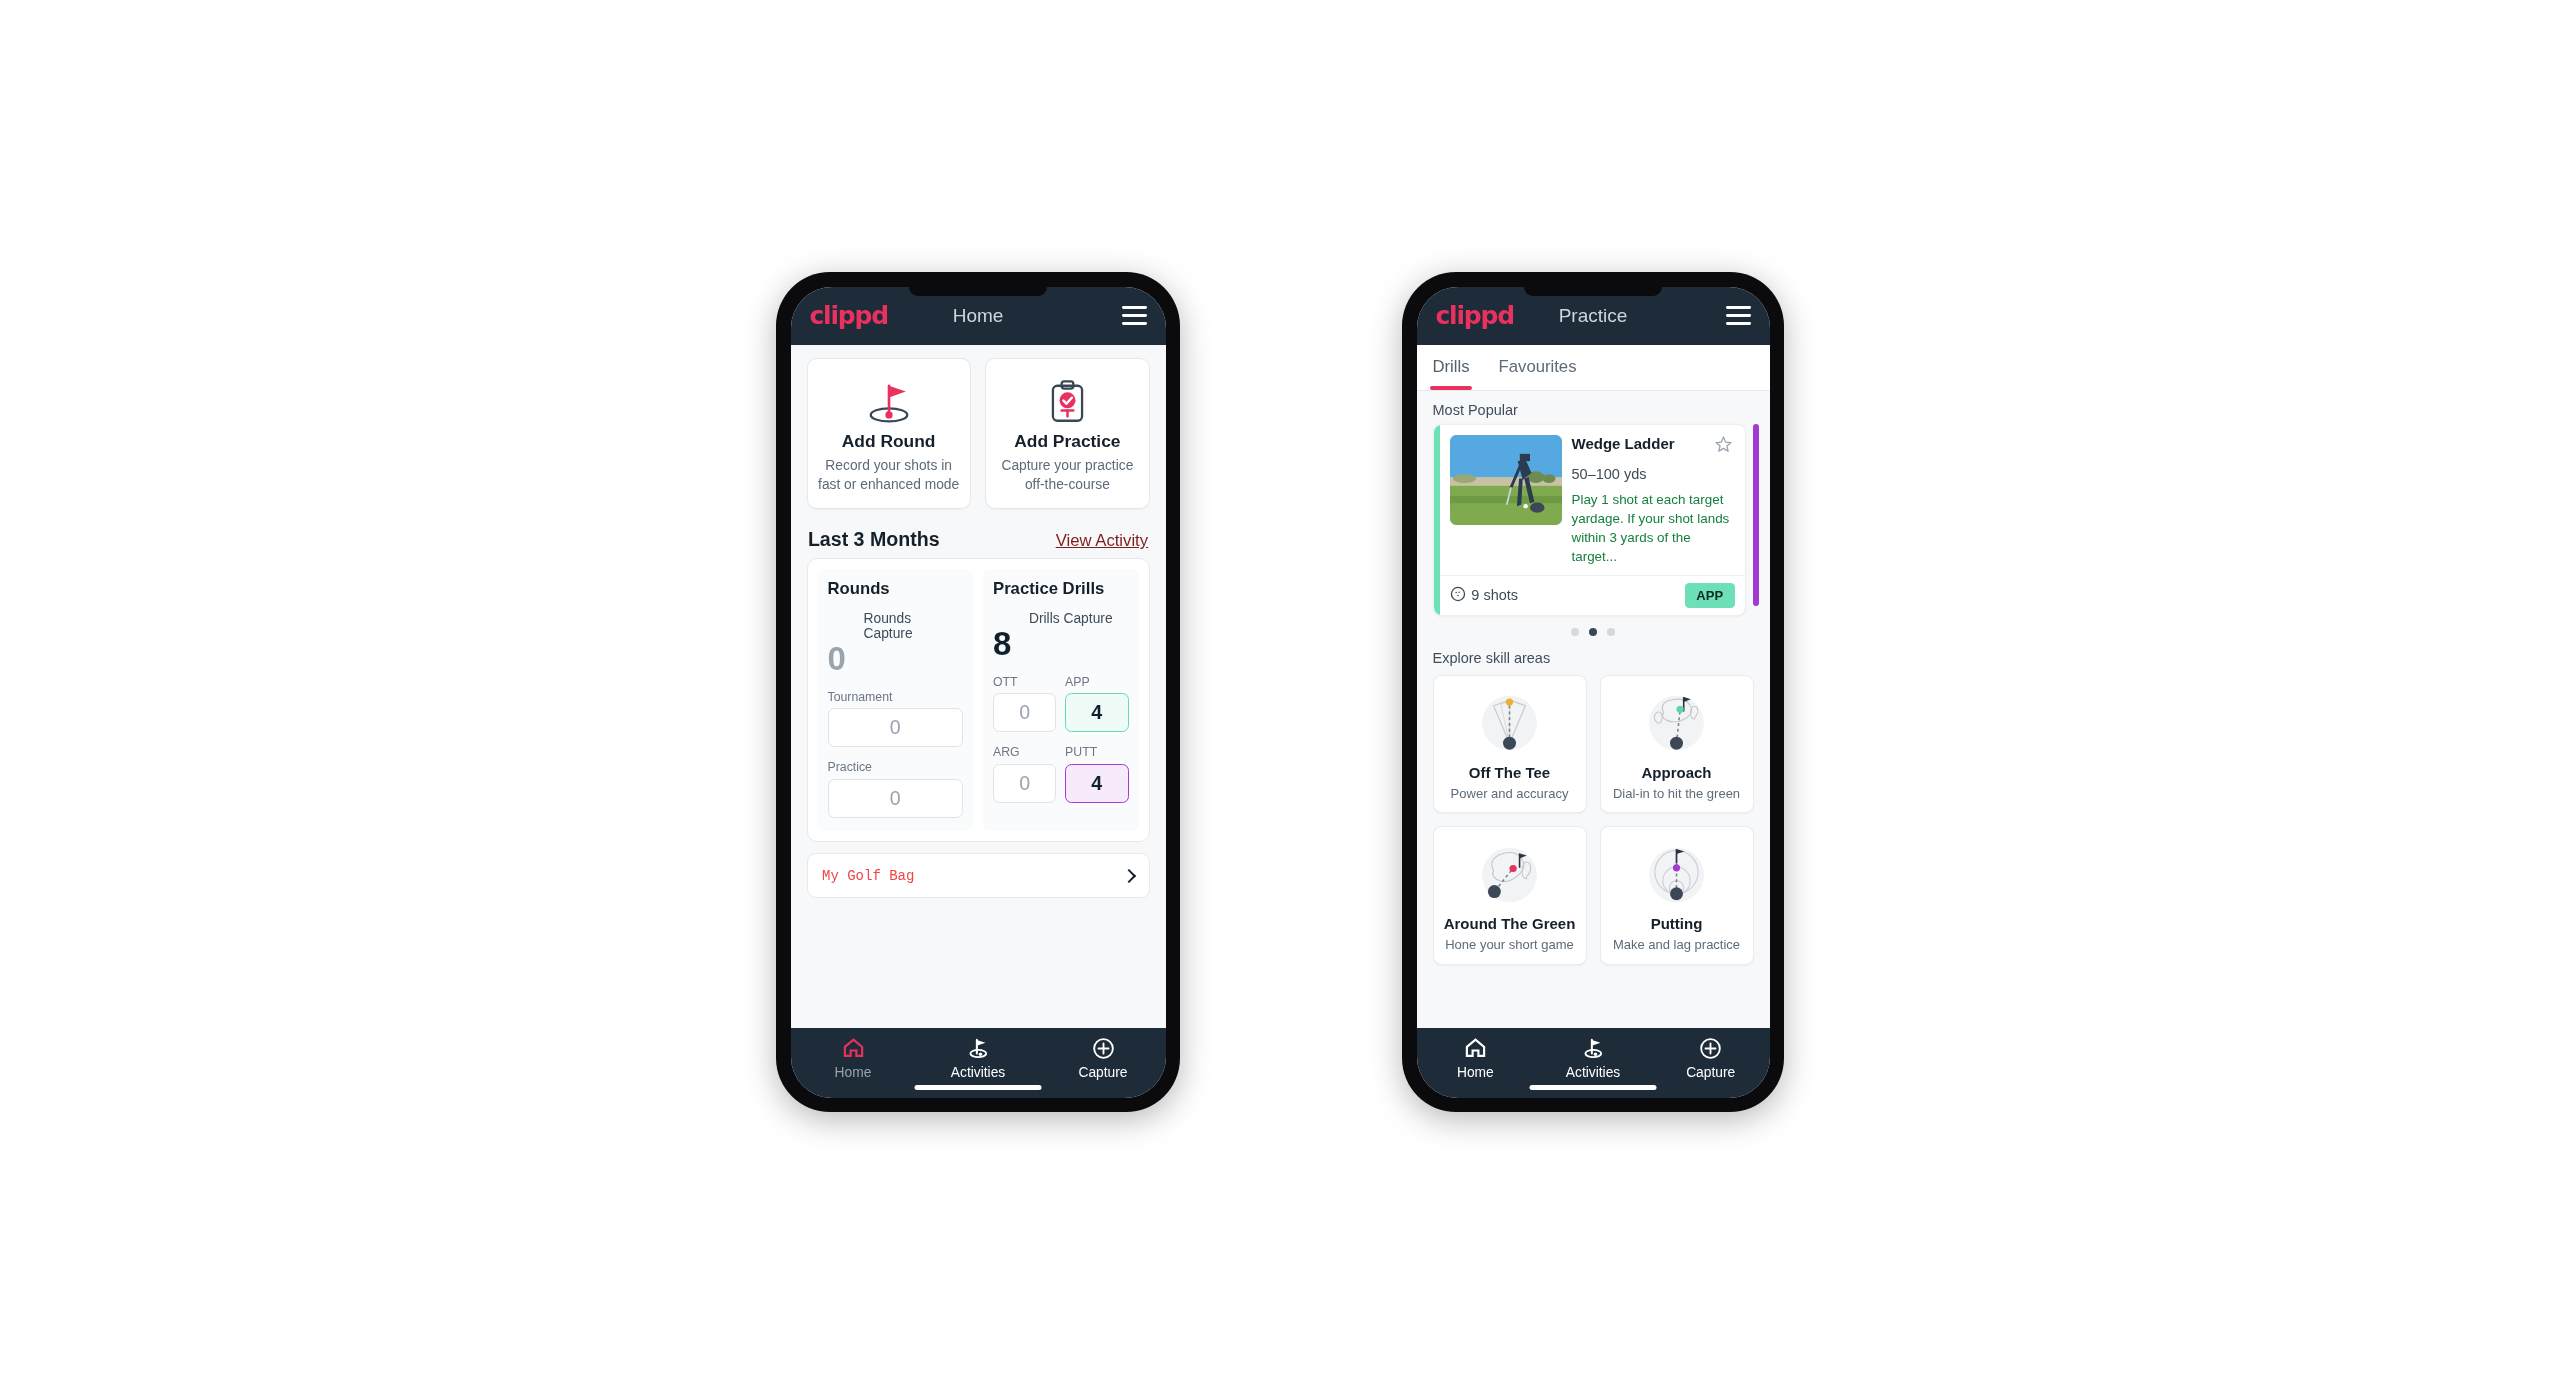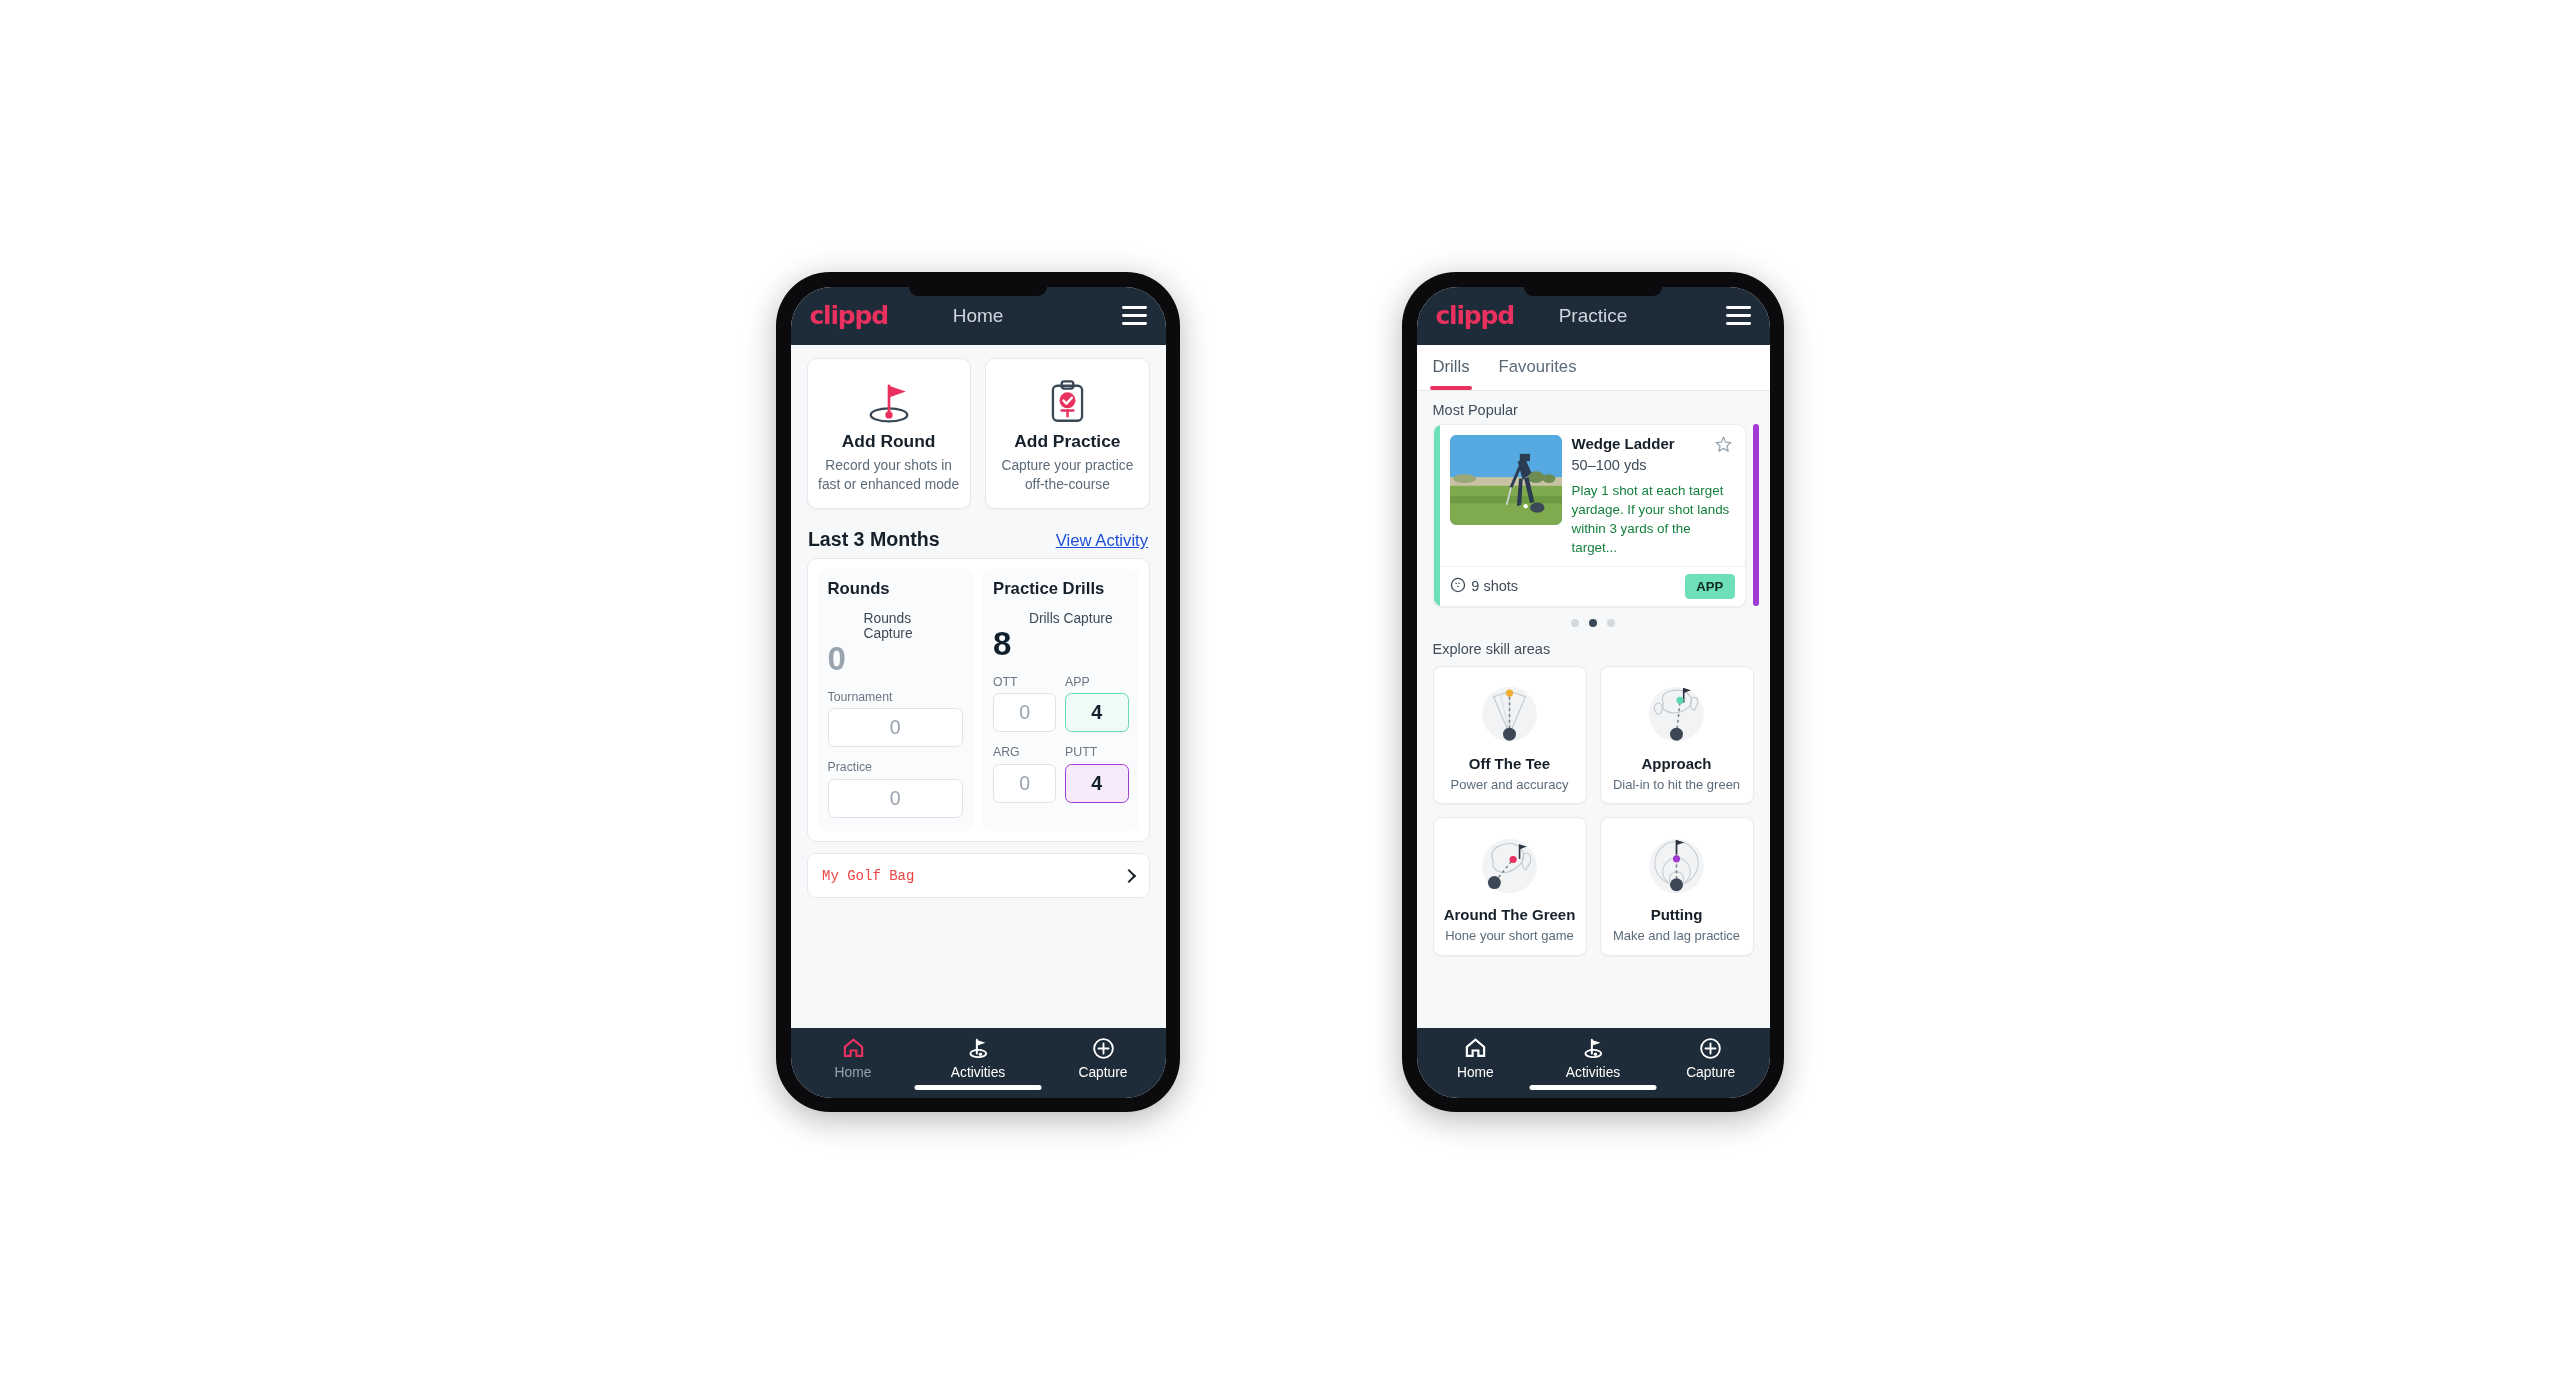"50–100 yds" .drill-yds { margin-top: 5px -> 14px }
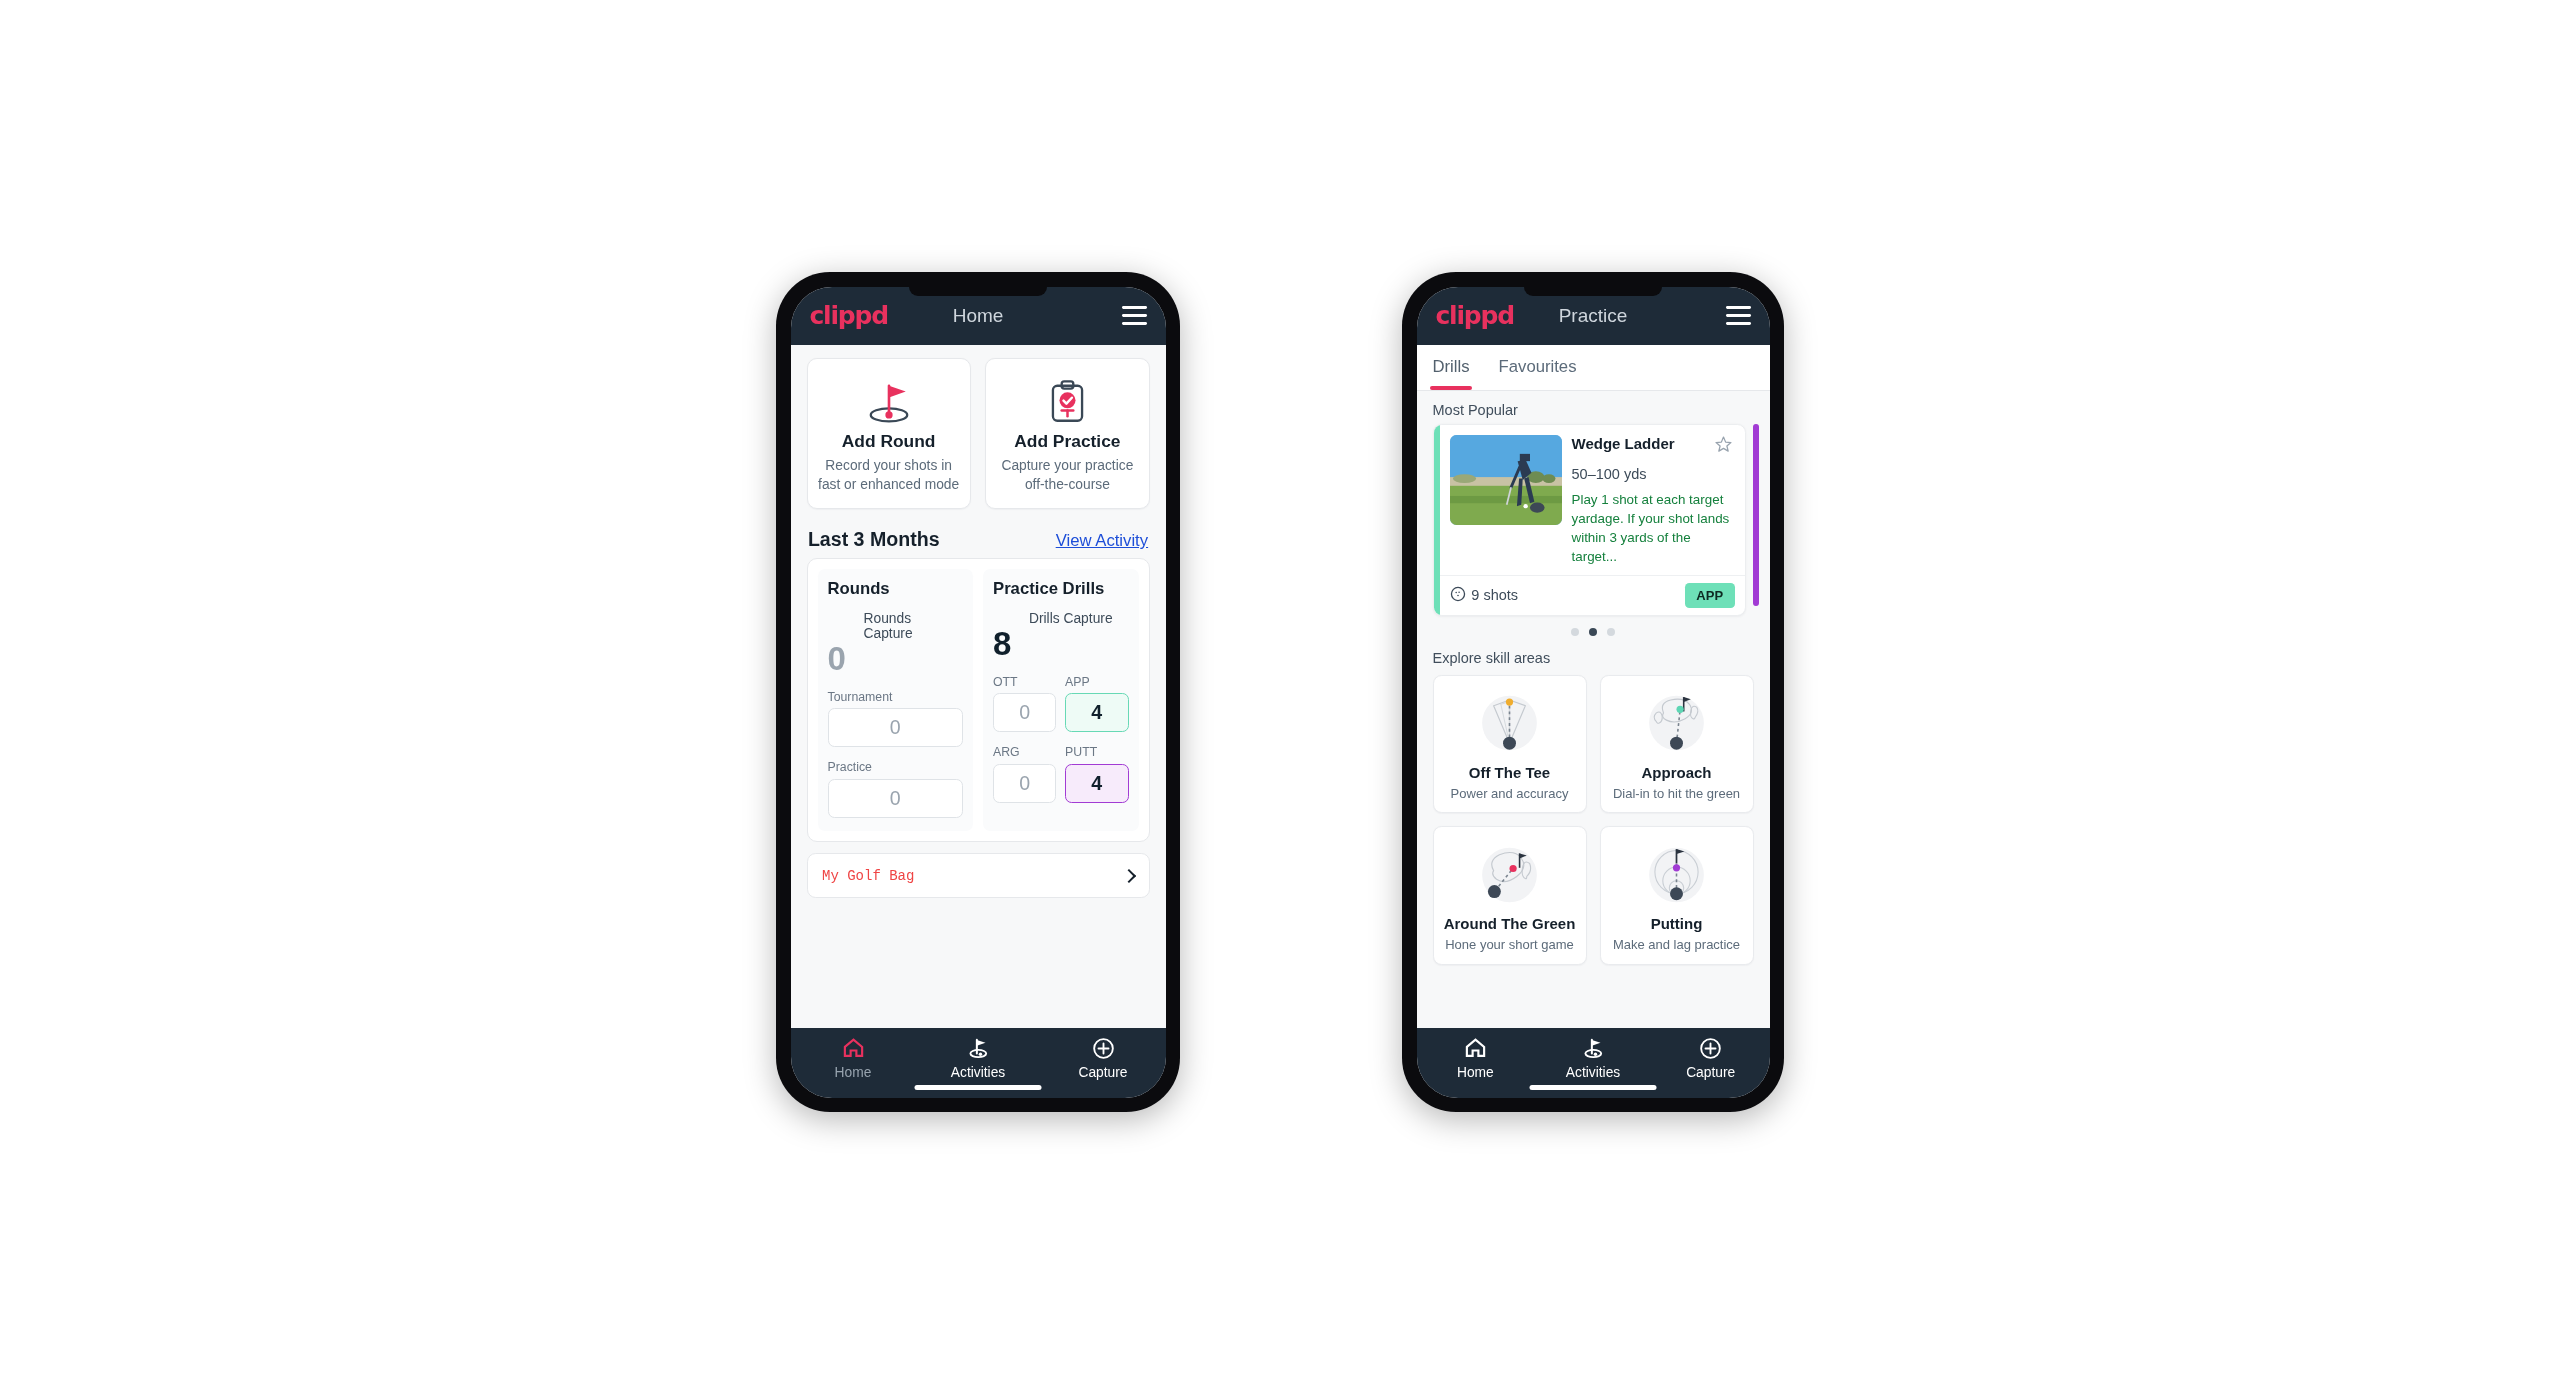"View Activity" .section-link { color: #1d4ed8 -> #7f1d1d }
